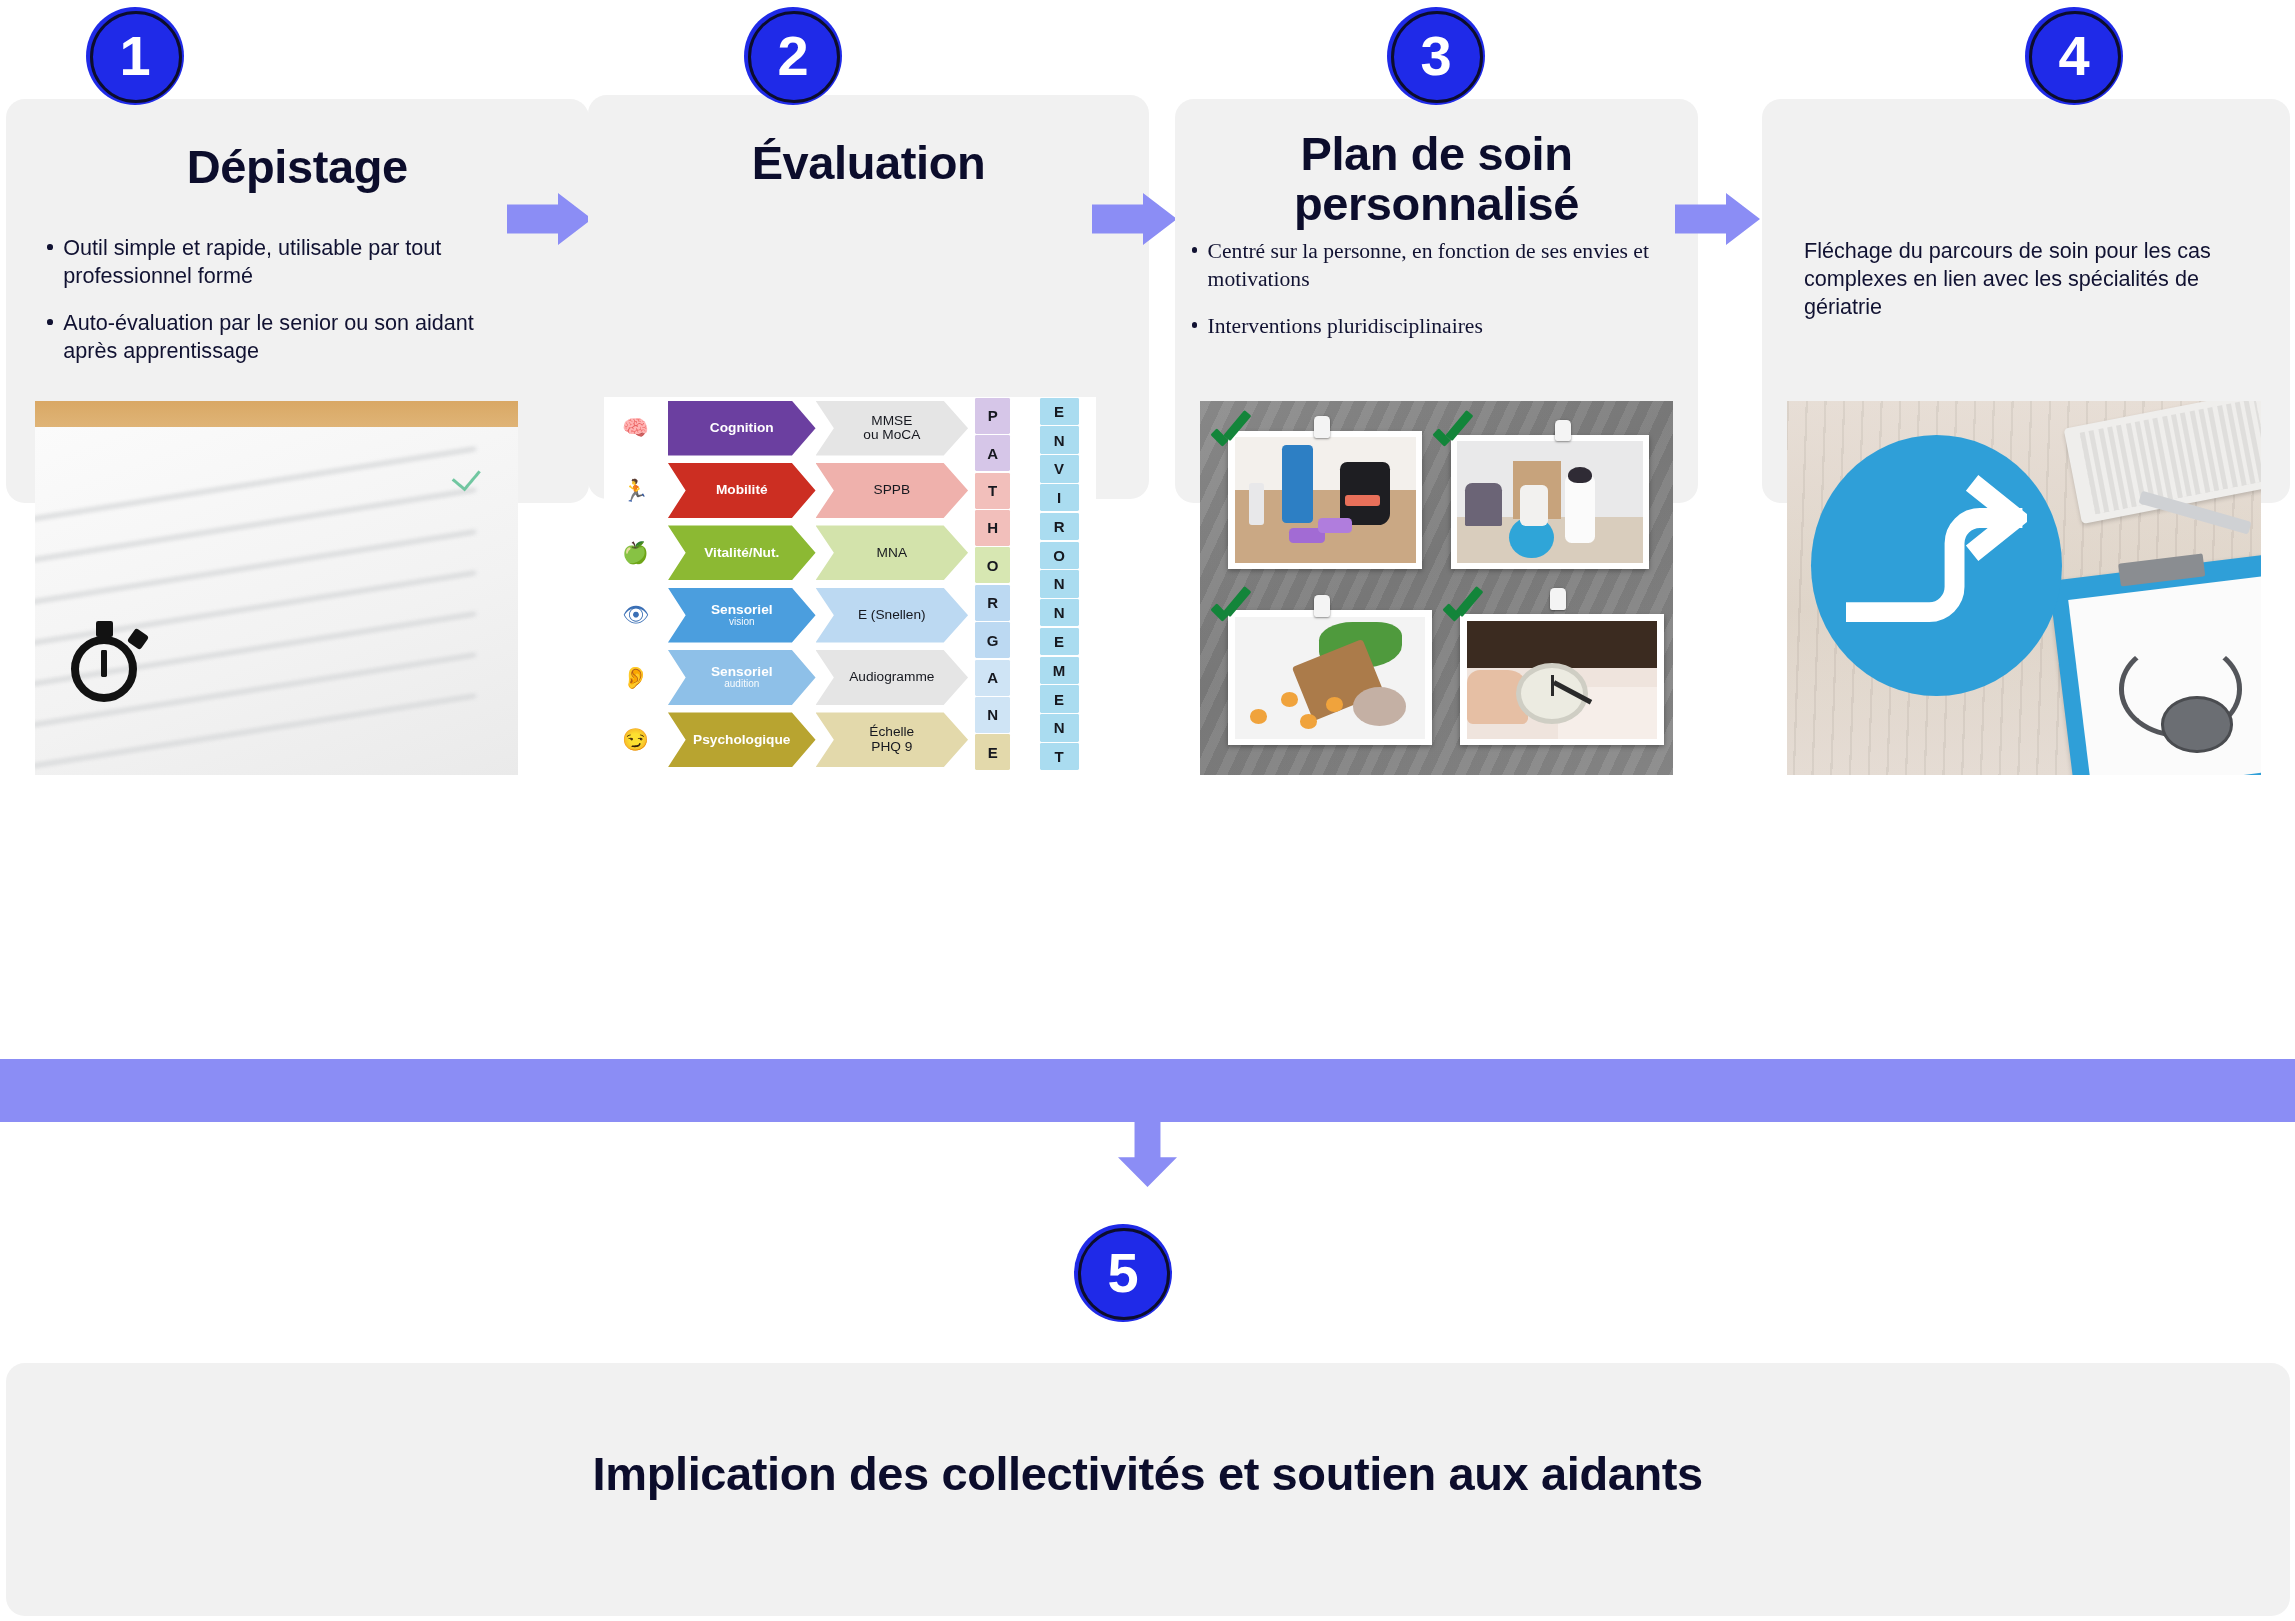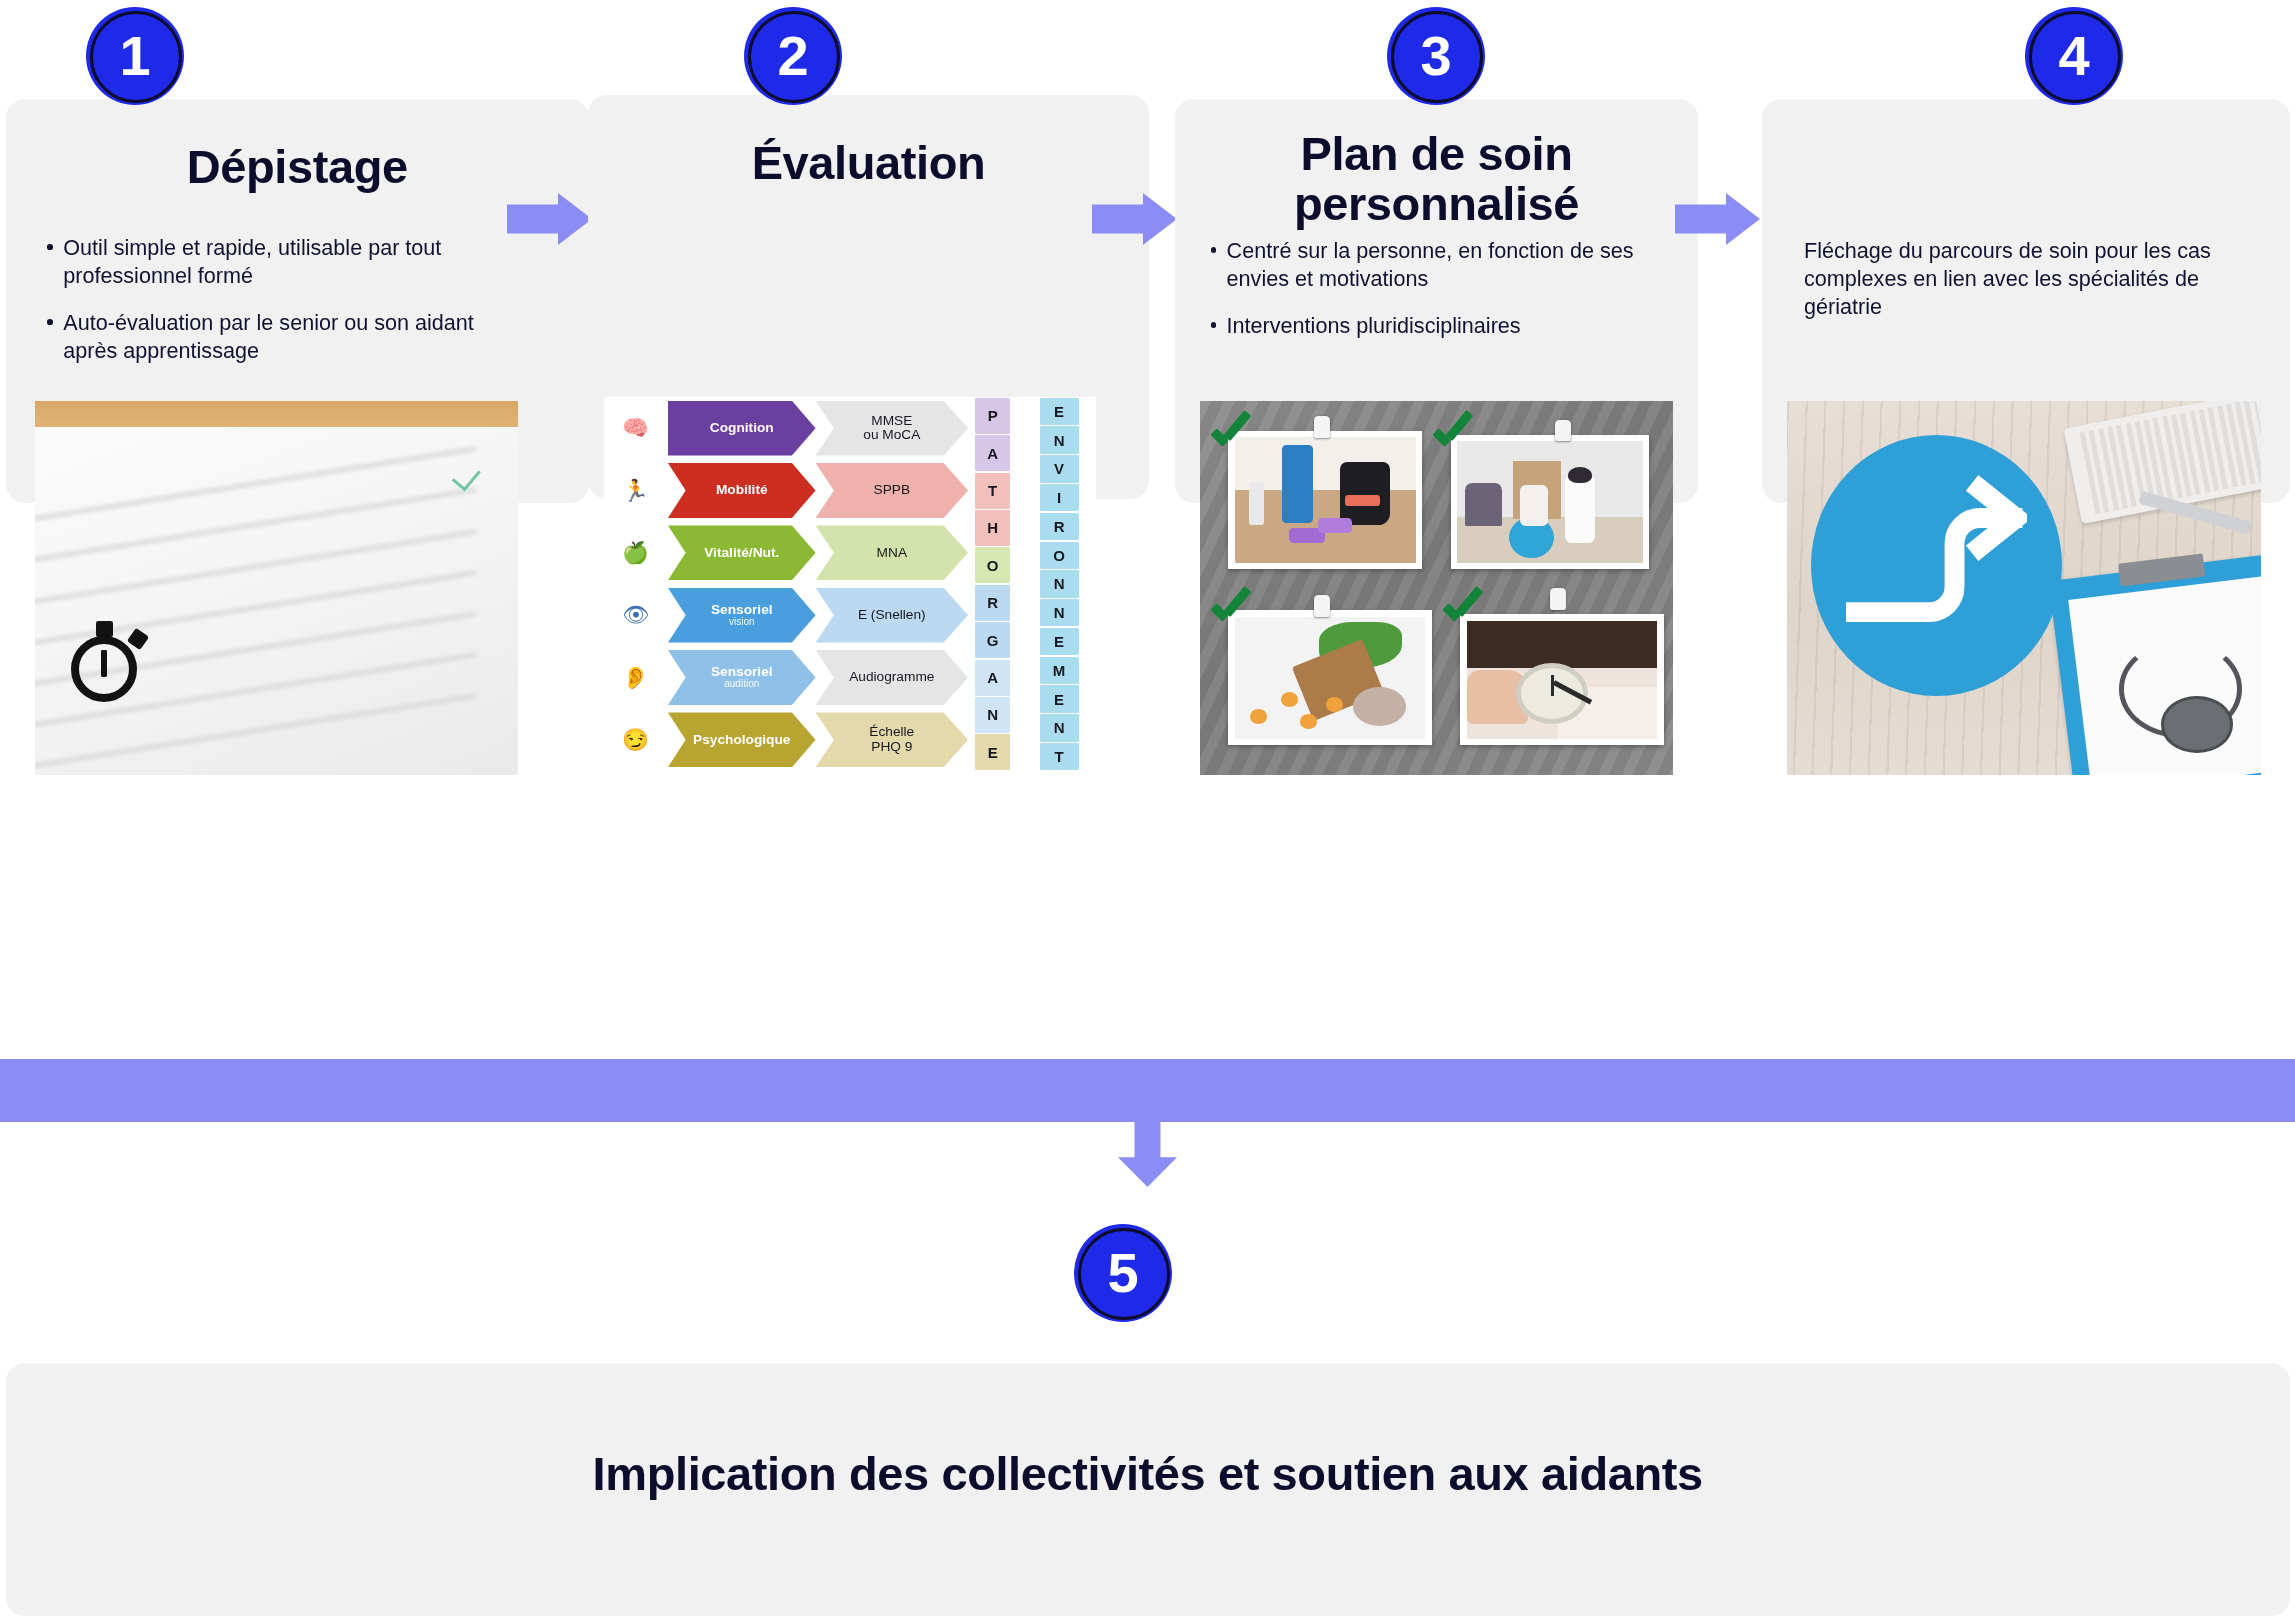"Centré sur la personne, en" div.body { font-family: none -> Liberation Serif, serif; left: 30px -> 11px }
